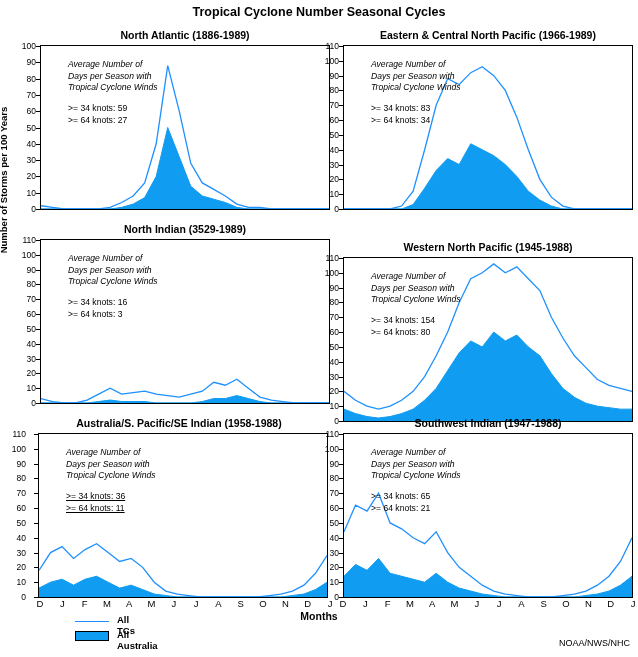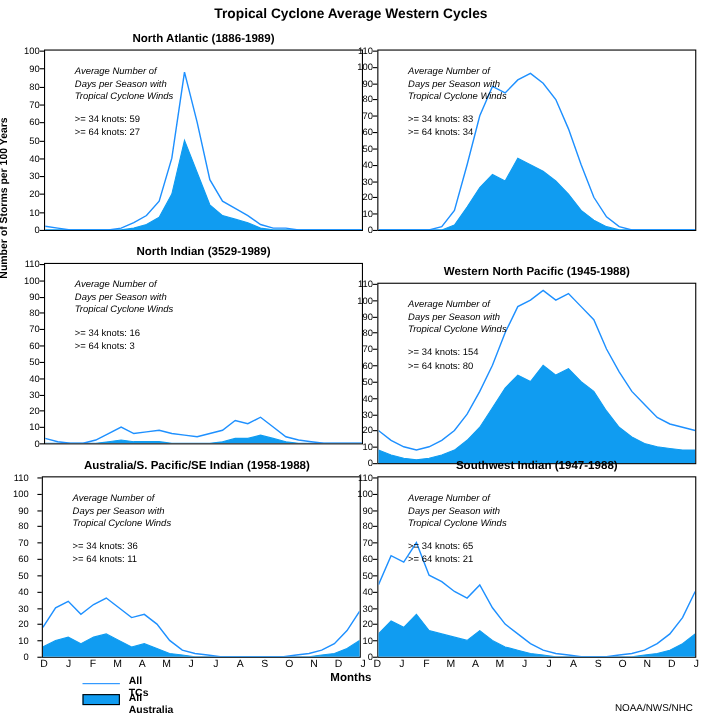"Tropical Cyclone Average Western Cycles" div { text: Average Western -> Number Seasonal }
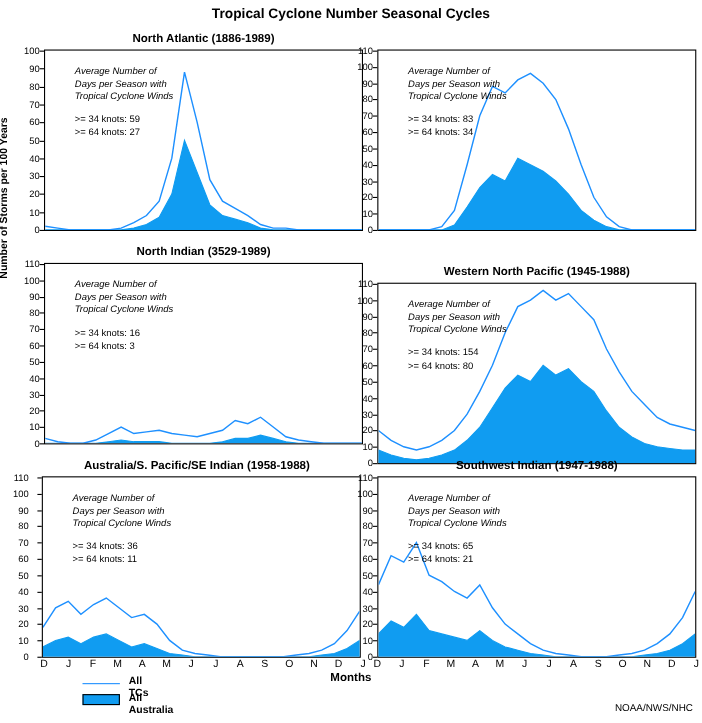"Eastern & Central North Pacific" div.panel-title { html: none -> <div>Eastern &amp; Central North Pacific (1966-1989)</div> }
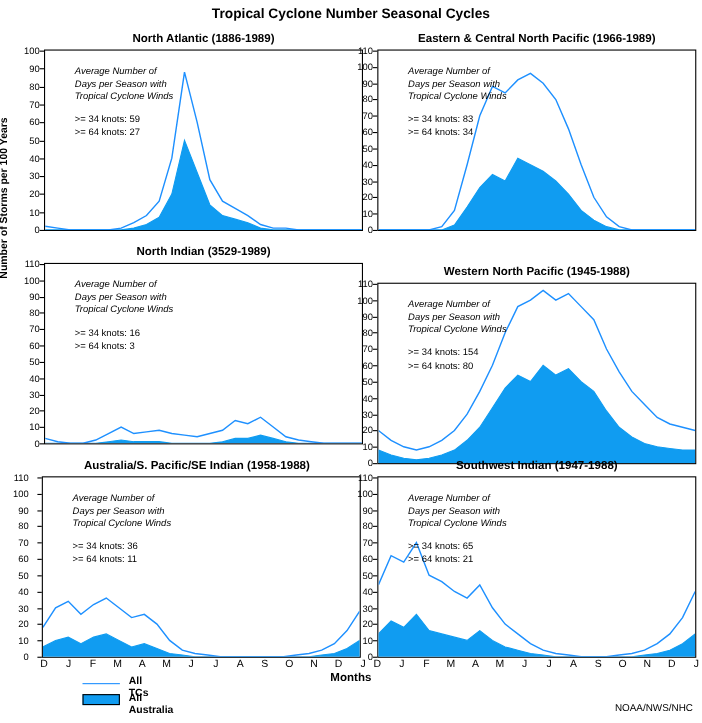">= 34 knots: 36" div.knots { text-decoration: none -> underline }
